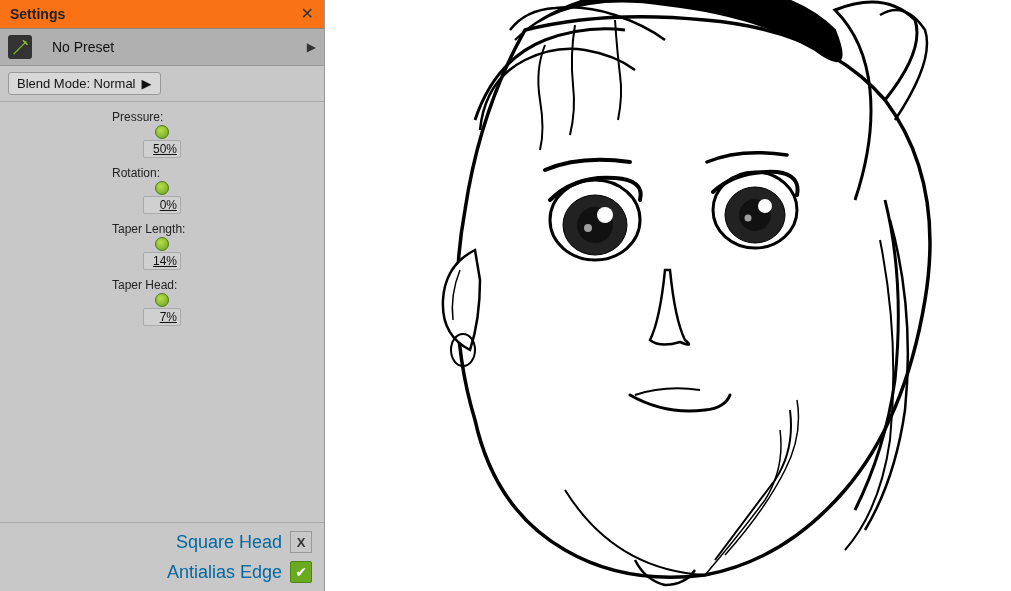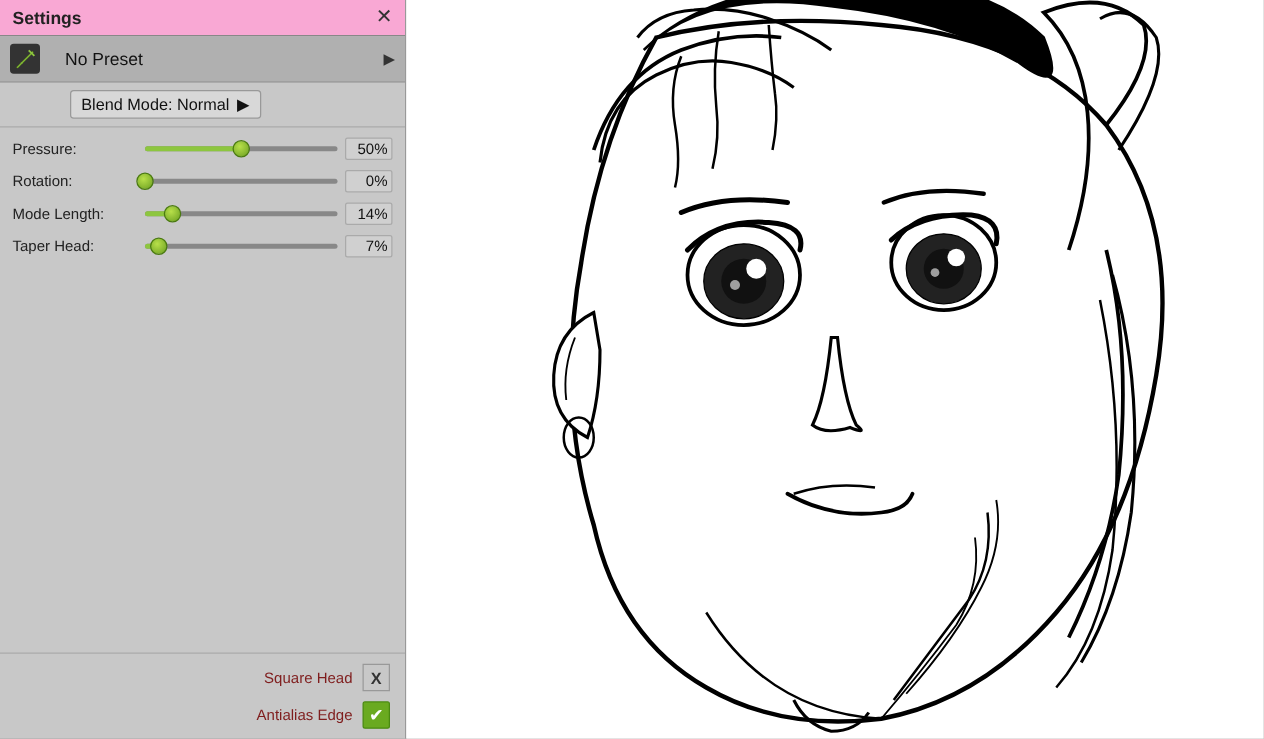"Settings" #settings-header { background: #f9a8d4 -> #f97316 }
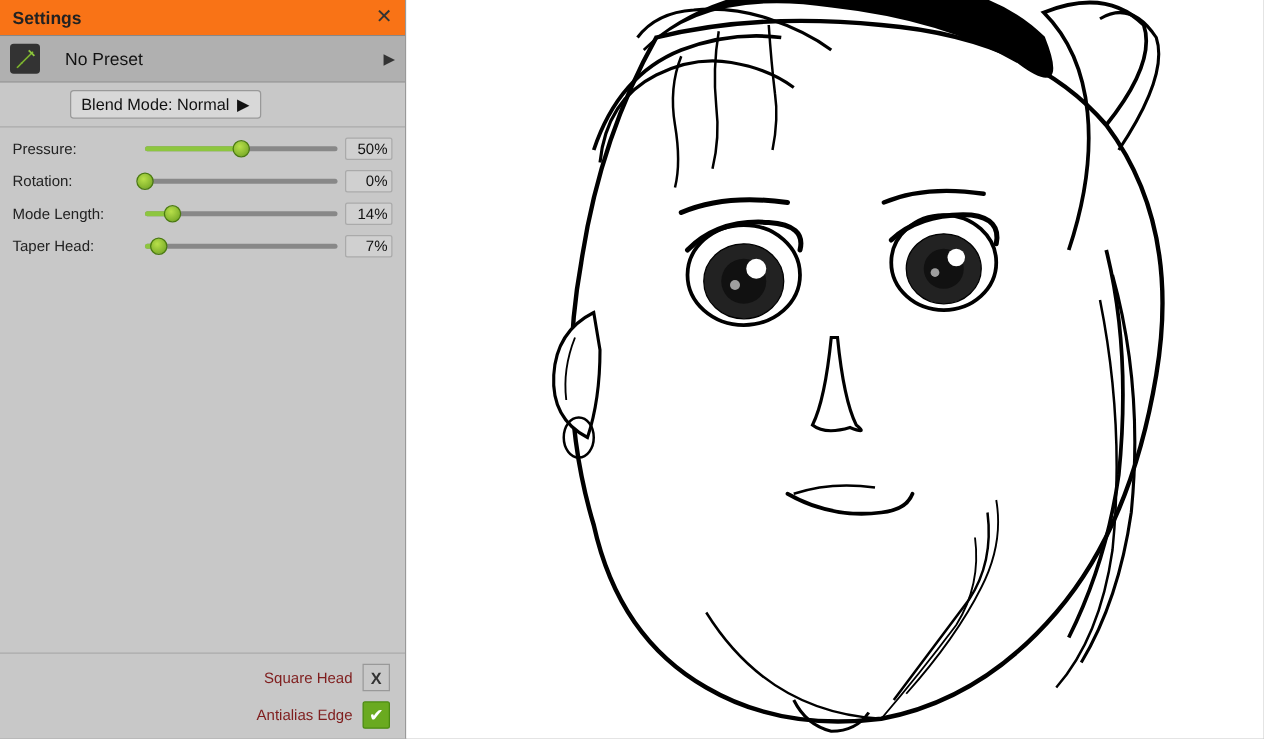"Blend Mode: Normal" #blend-mode-button { margin-left: 48px -> none }
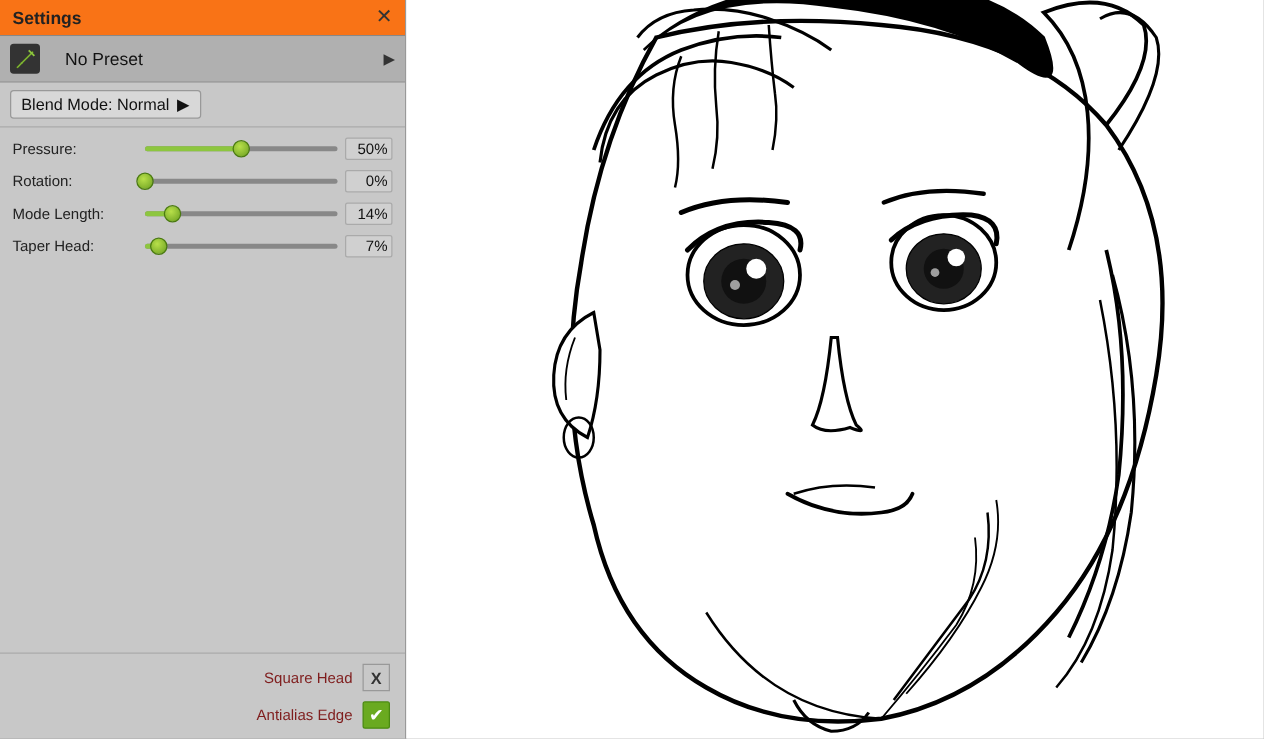"Pressure:" .slider-row { flex-direction: none -> column }
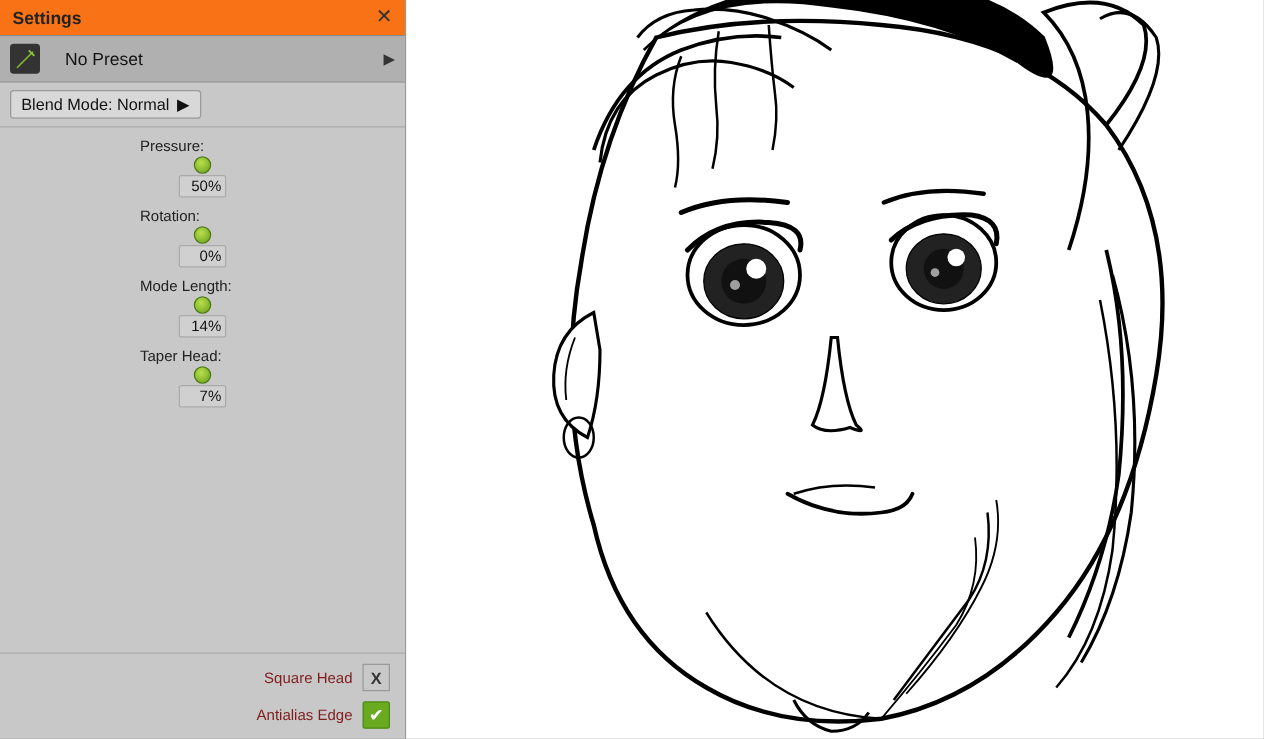"50%" .slider-value { text-decoration: none -> underline }
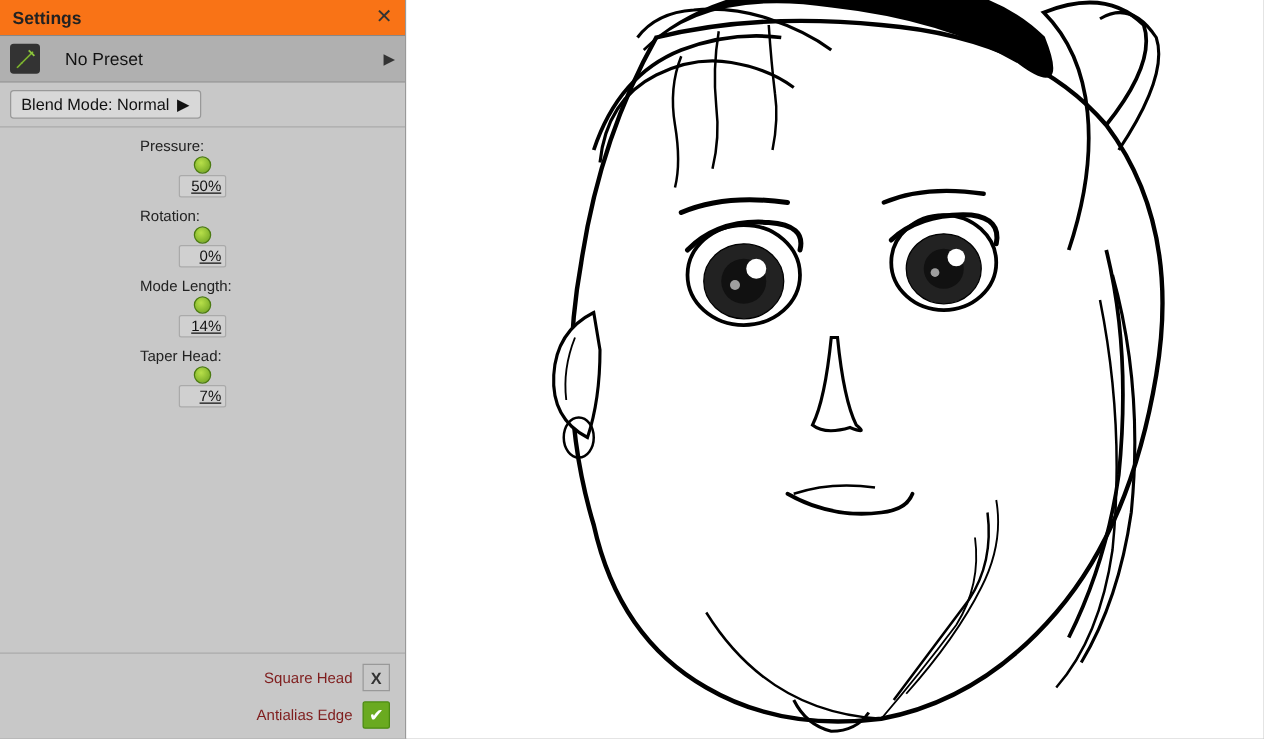"Mode Length:" span.slider-label { text: Mode -> Taper }
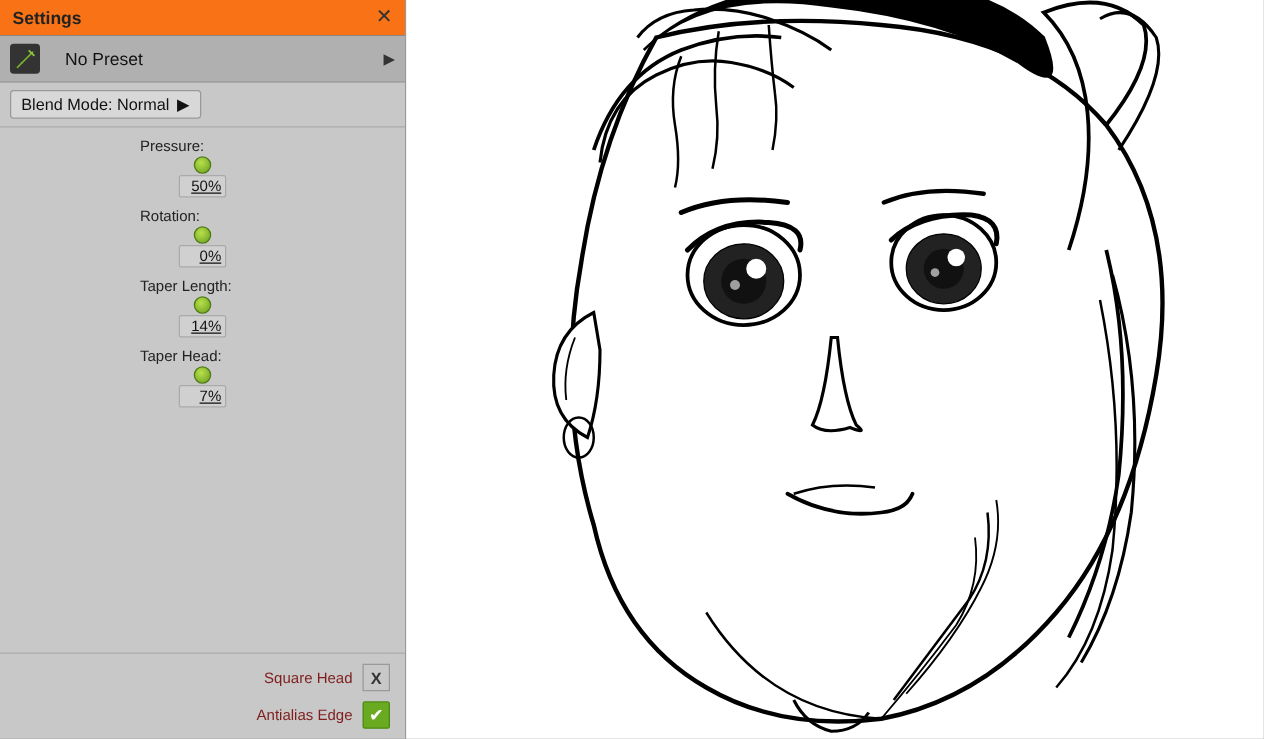"Square Head" .check-label { color: #7f1d1d -> #0369a1; font-size: 12px -> 18px }
